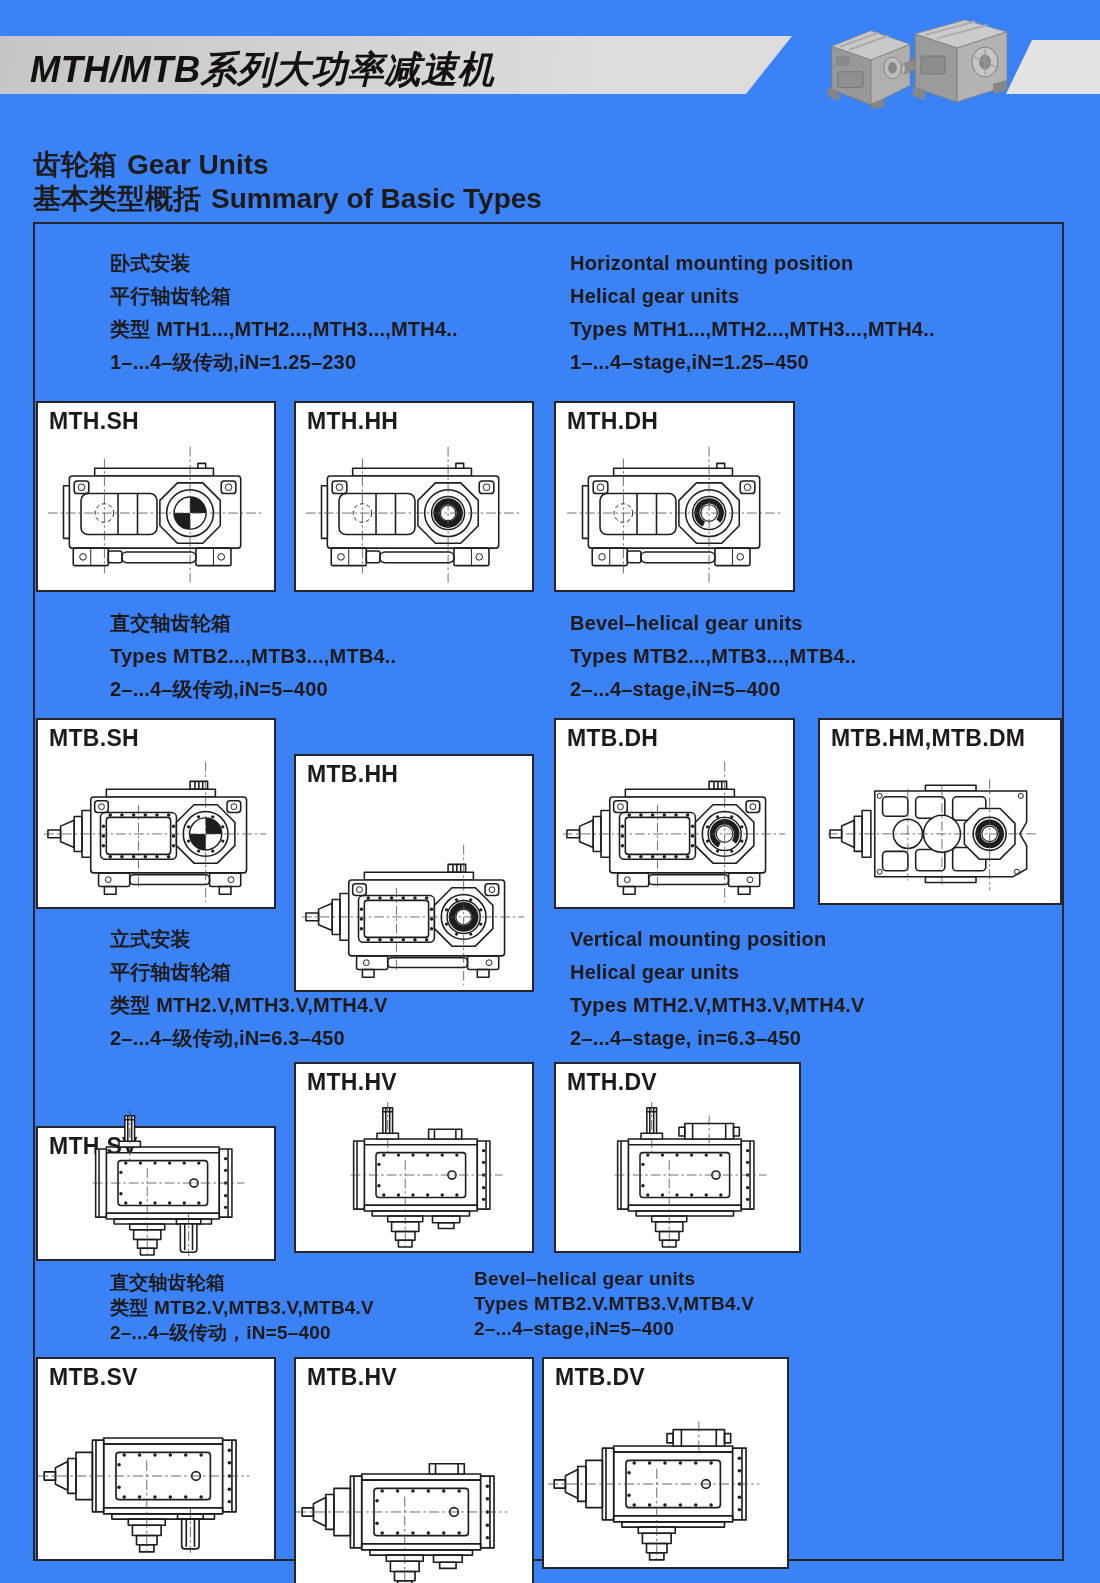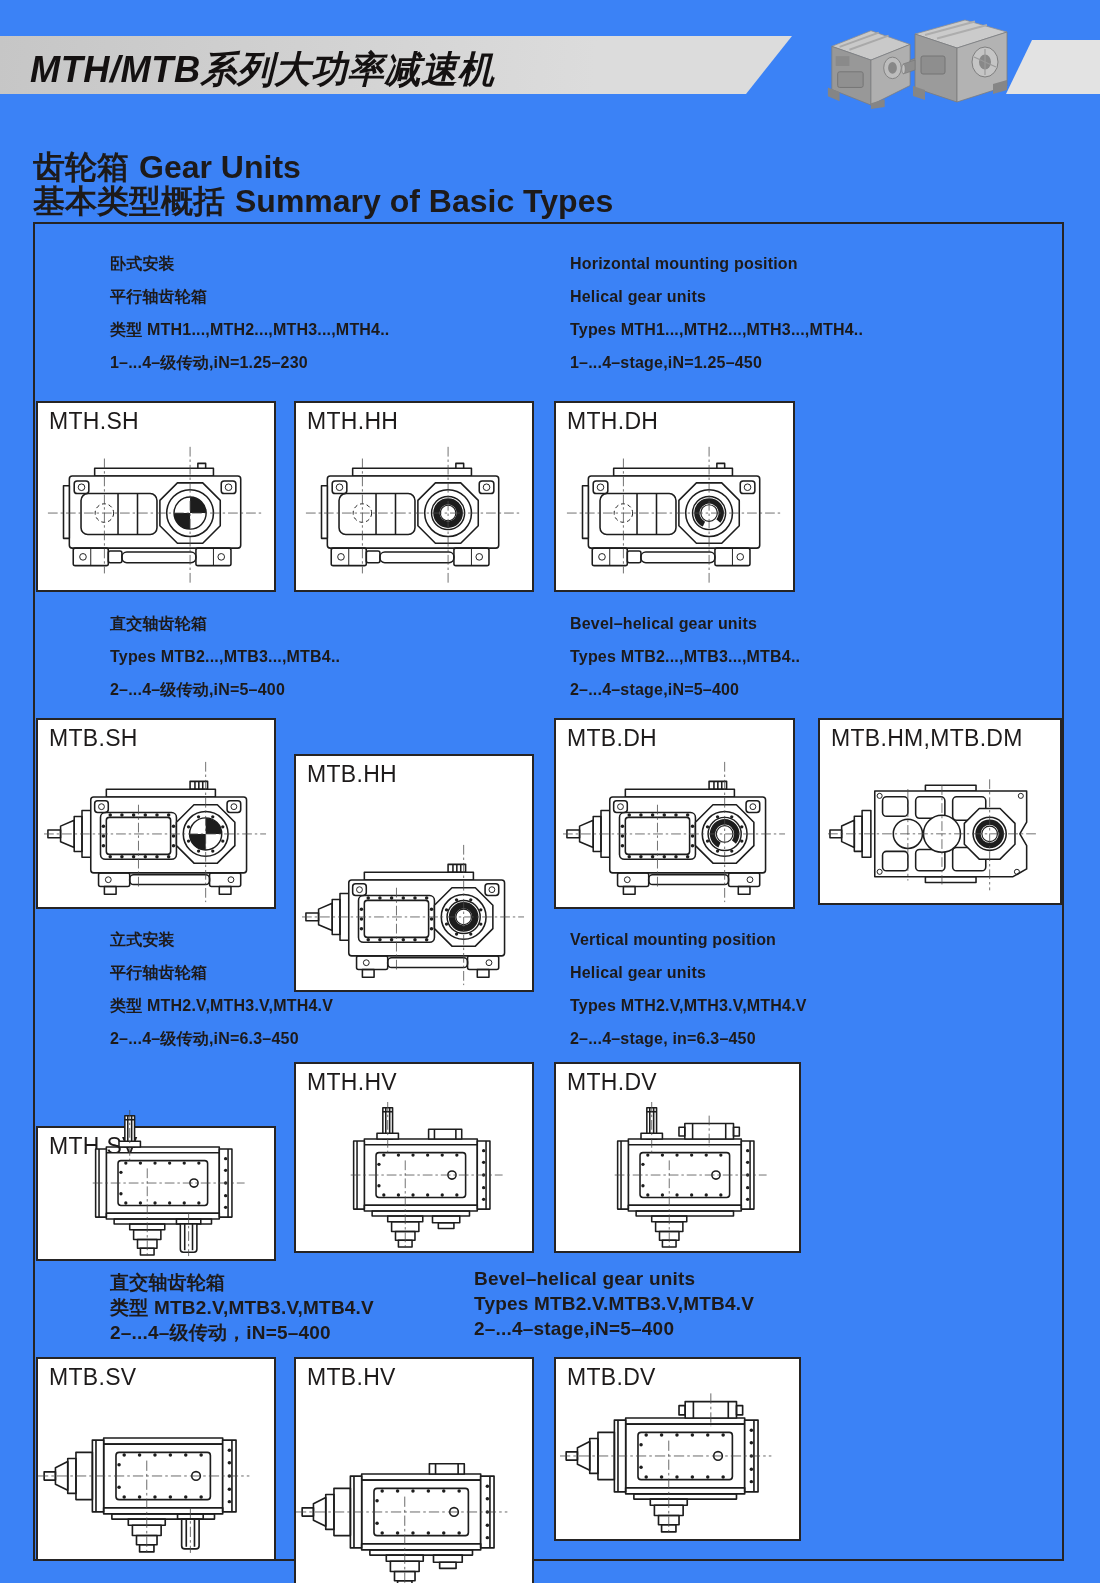"齿轮箱 Gear Units" .hline { font-size: 32px -> 28px }
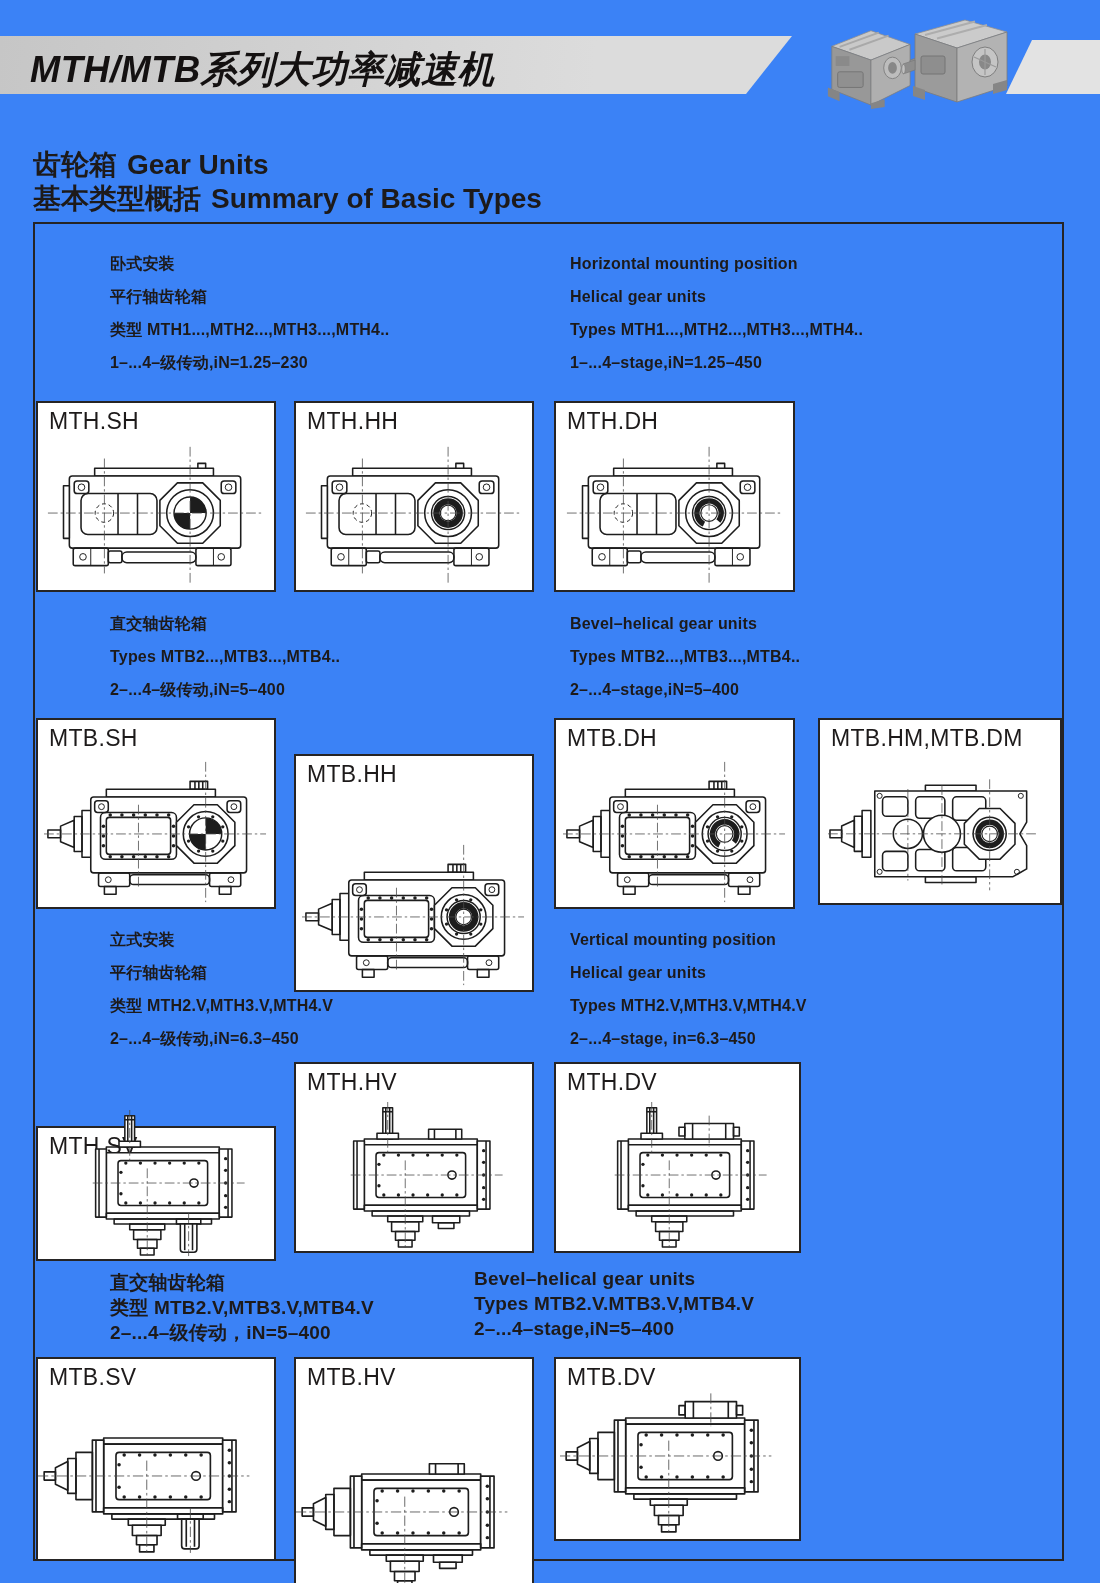"卧式安装" .txtcol { font-size: 16px -> 20px }
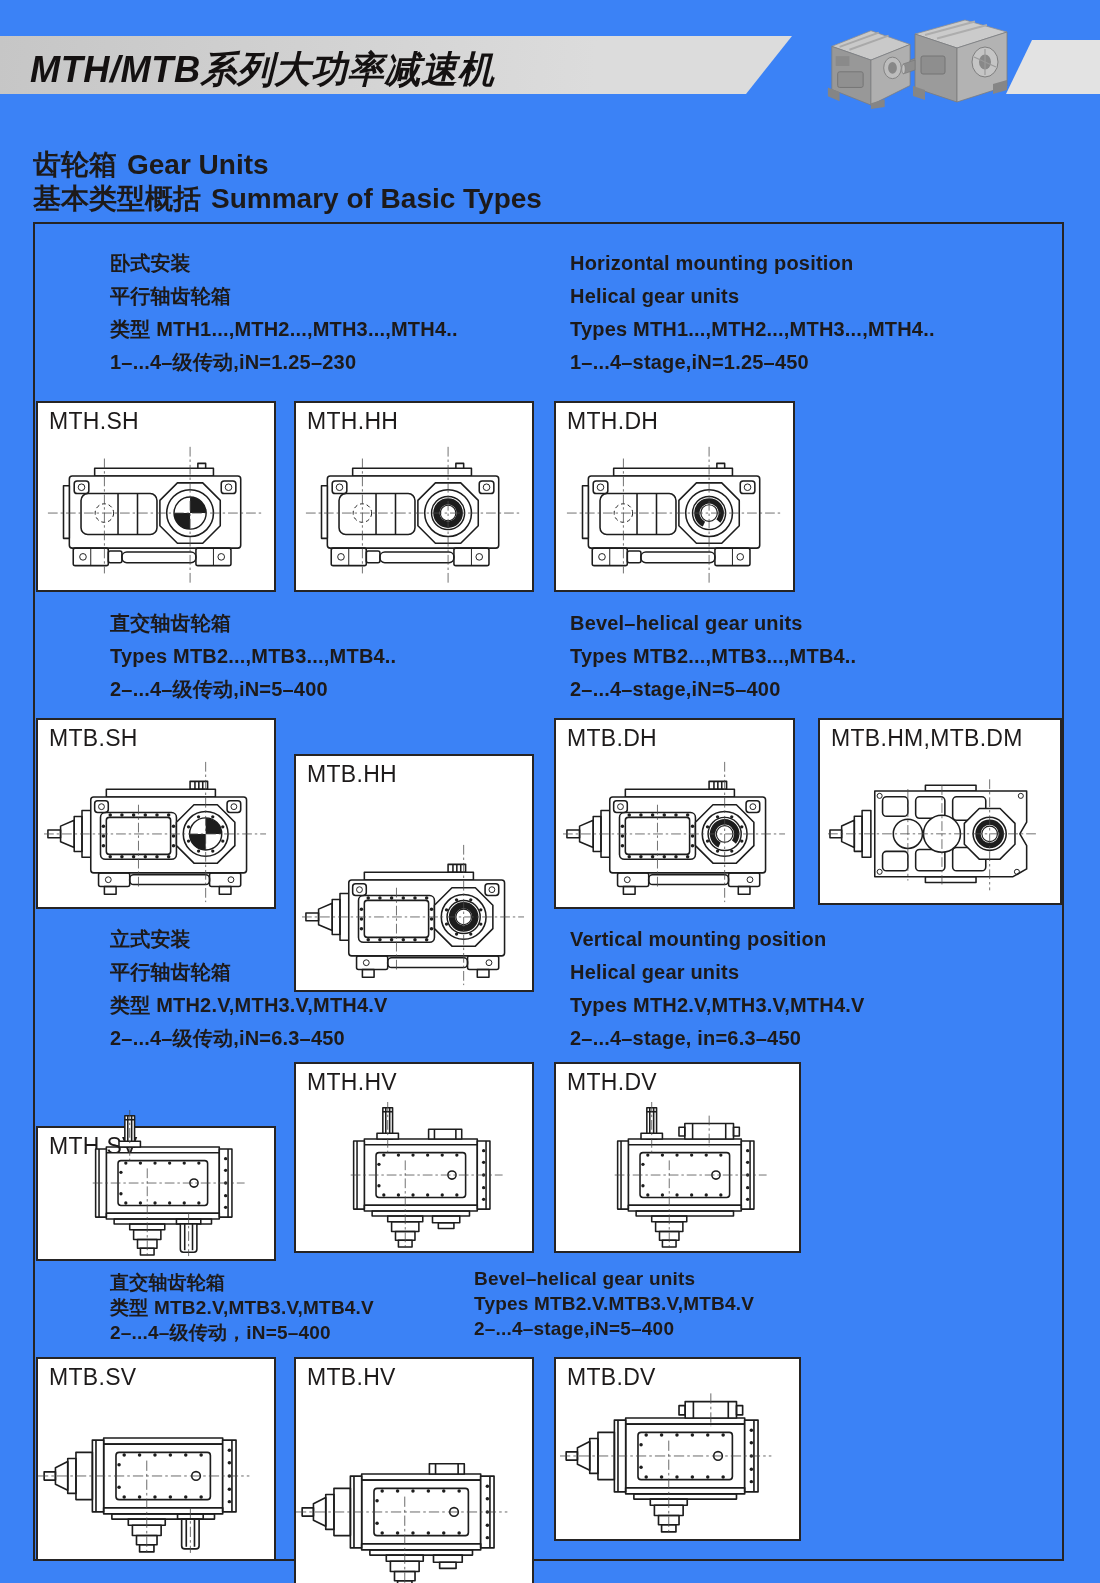"MTH.SH" .cell-label { font-weight: 400 -> 700 }
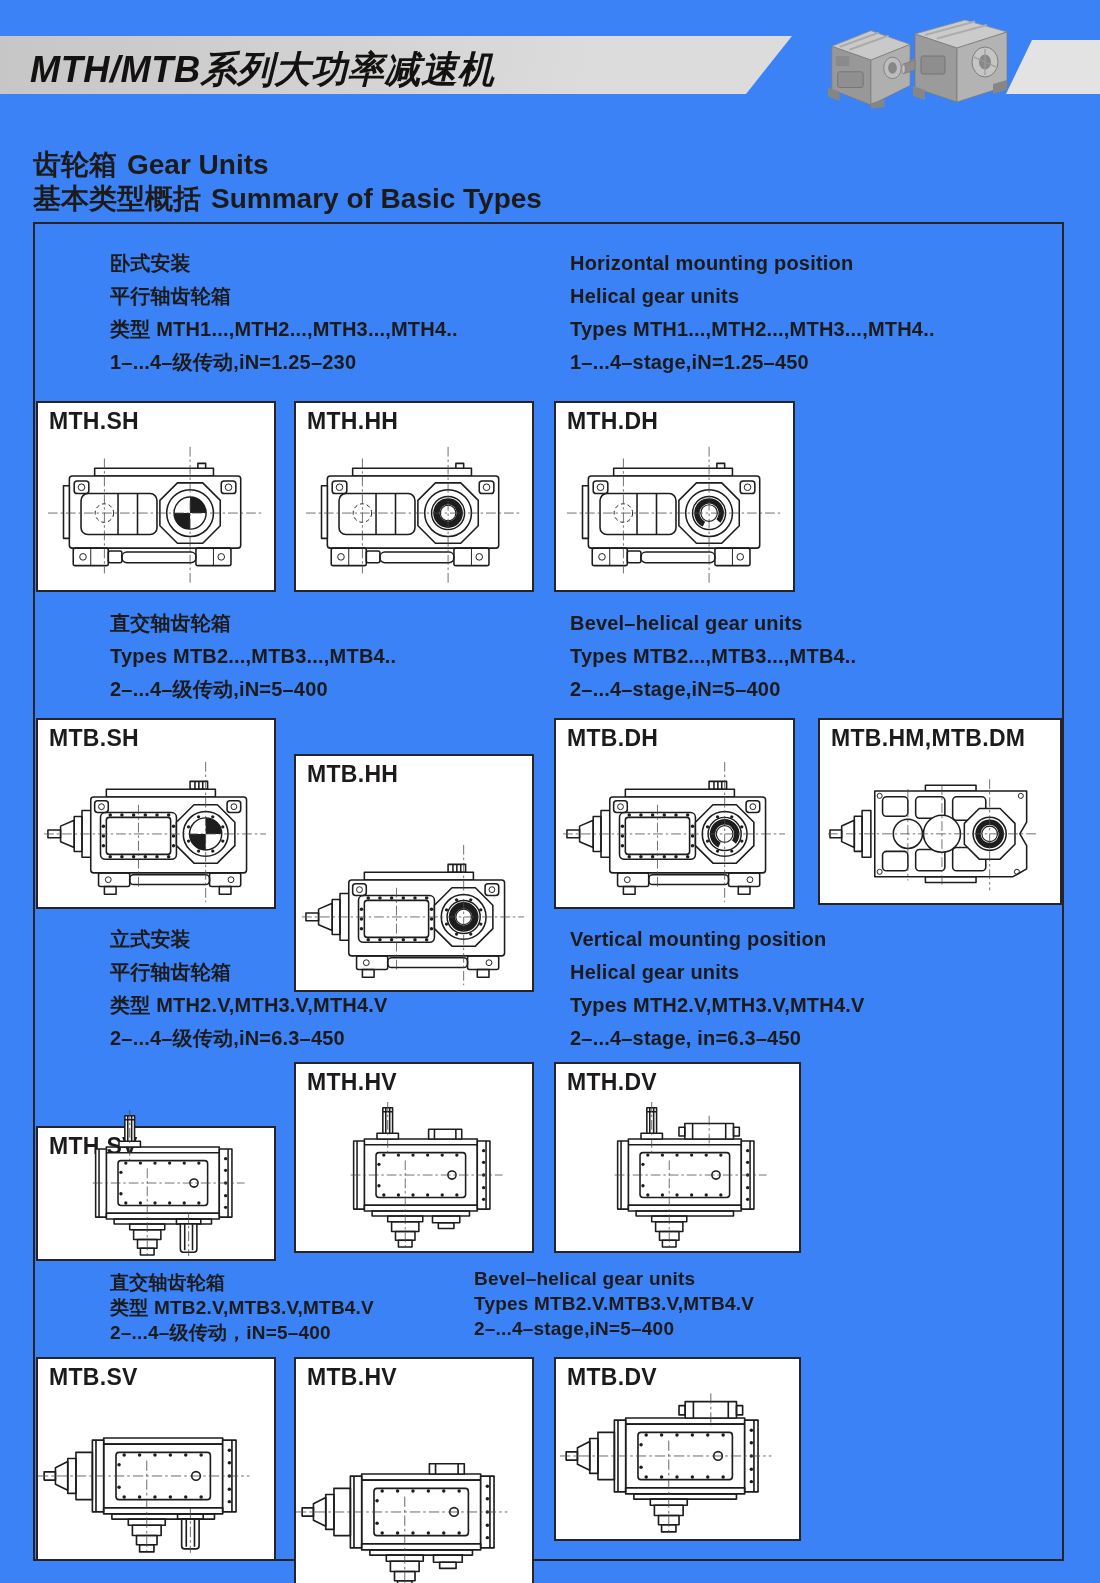"MTB.DV" div.cell { height: 184px -> 212px; left: 554px -> 542px }
